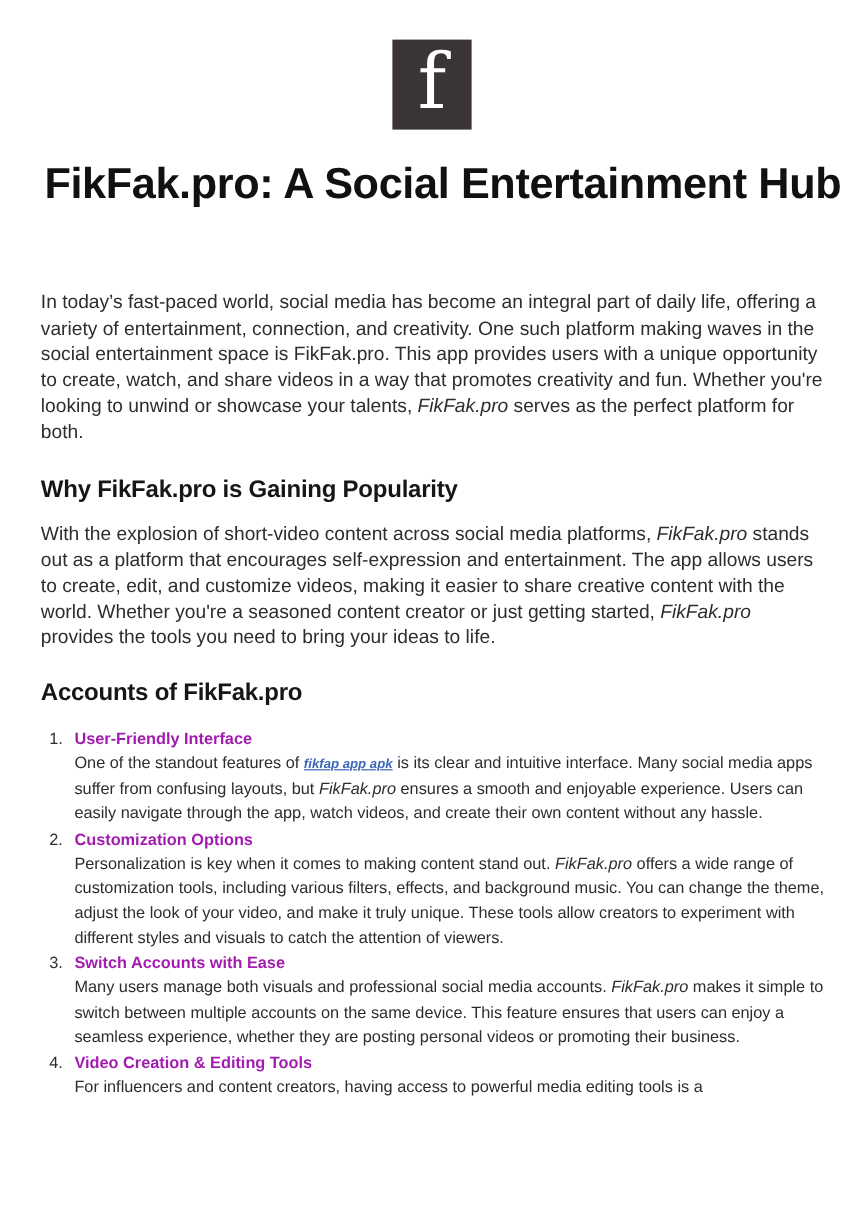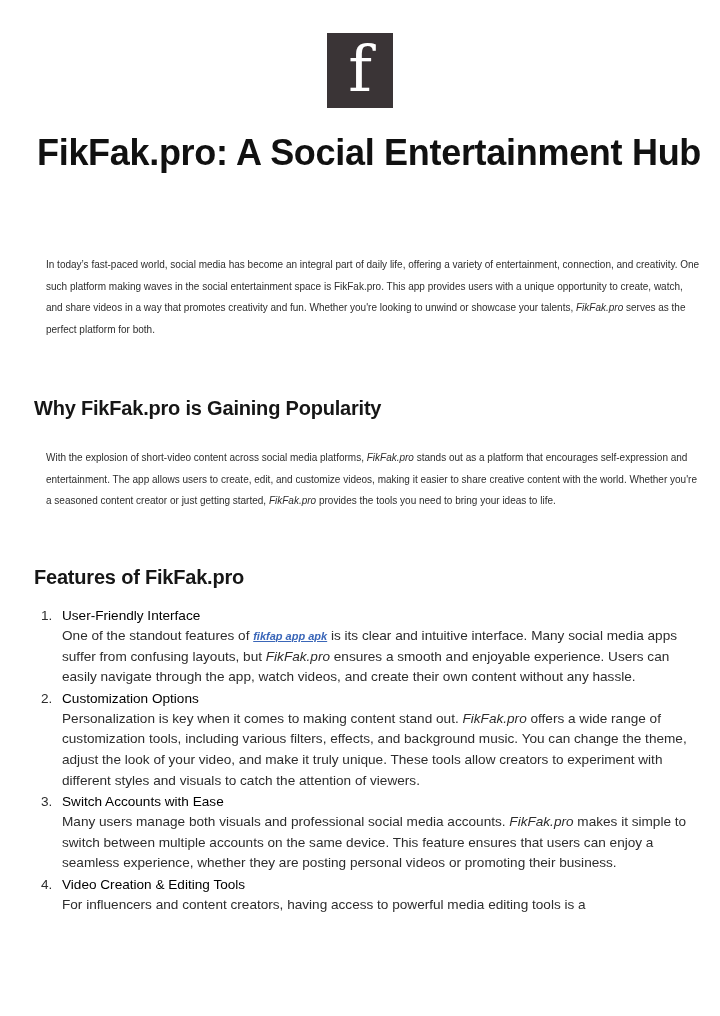"In today’s fast-paced world, social" .para { font-size: 10px -> 16px; margin: 12px -> 0 }
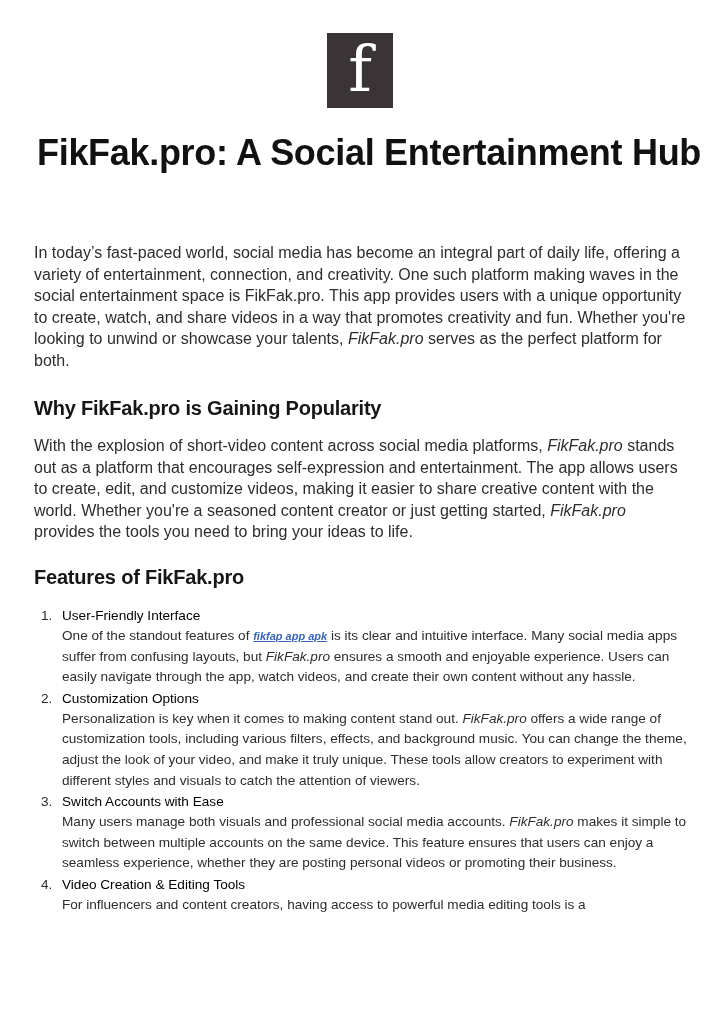"Features of FikFak.pro" h2.h2 { text: Features -> Accounts }
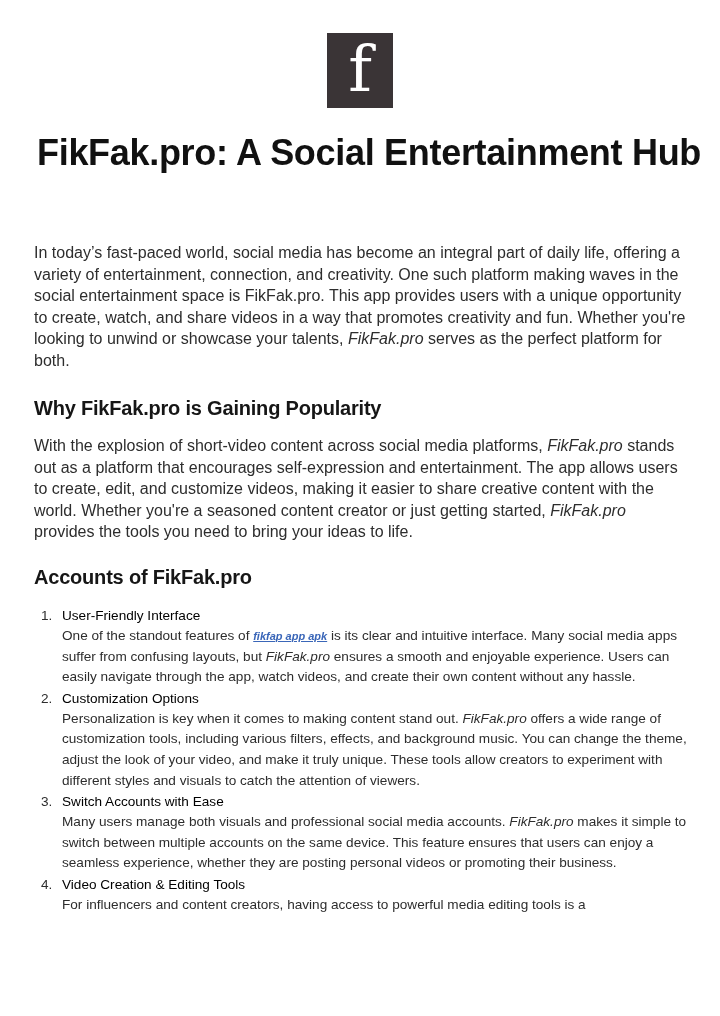"User-Friendly Interface" .item-title { color: #000000 -> #a21caf; font-weight: 400 -> 700 }
